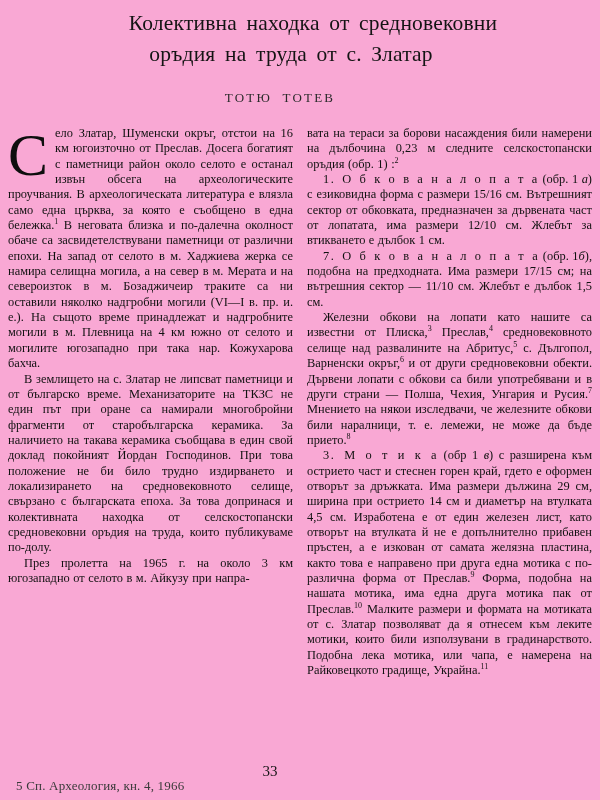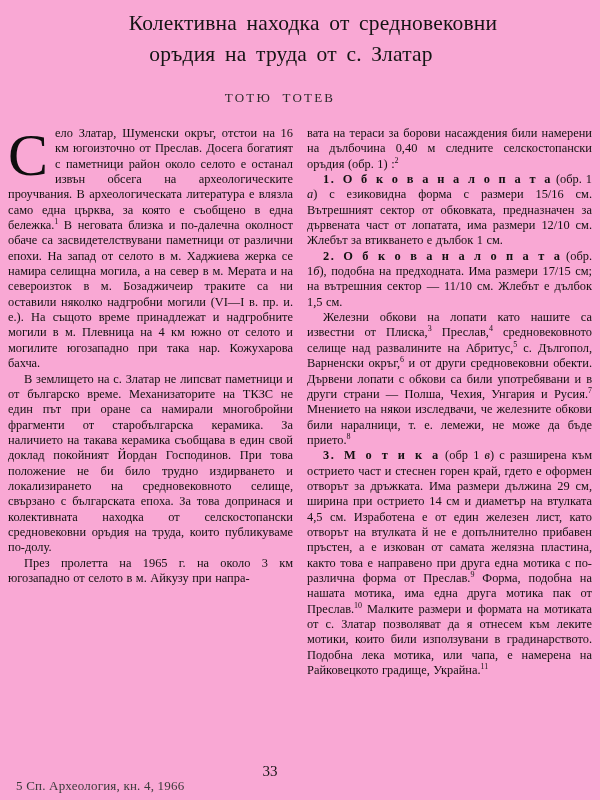"вата на тераси за борови" span { text: 0,40 -> 0,23 }
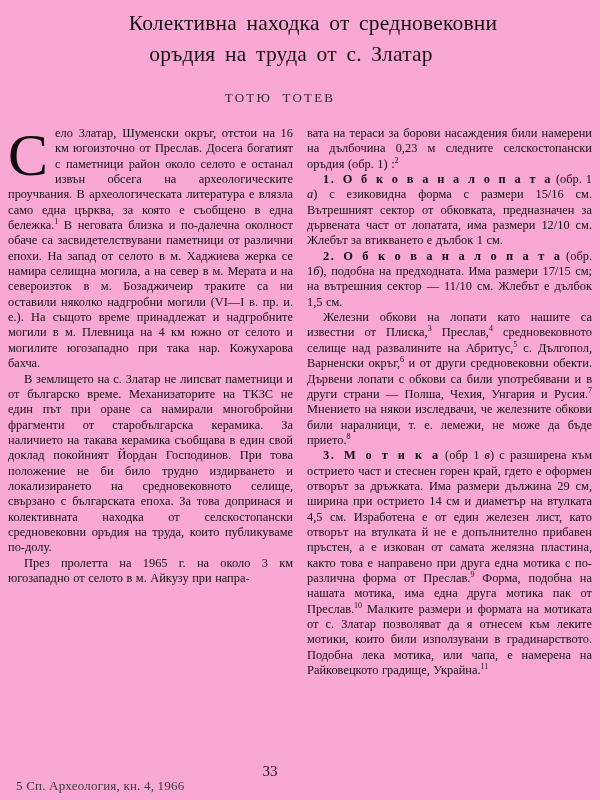"1. О б к о" .spaced { font-weight: bold -> none }
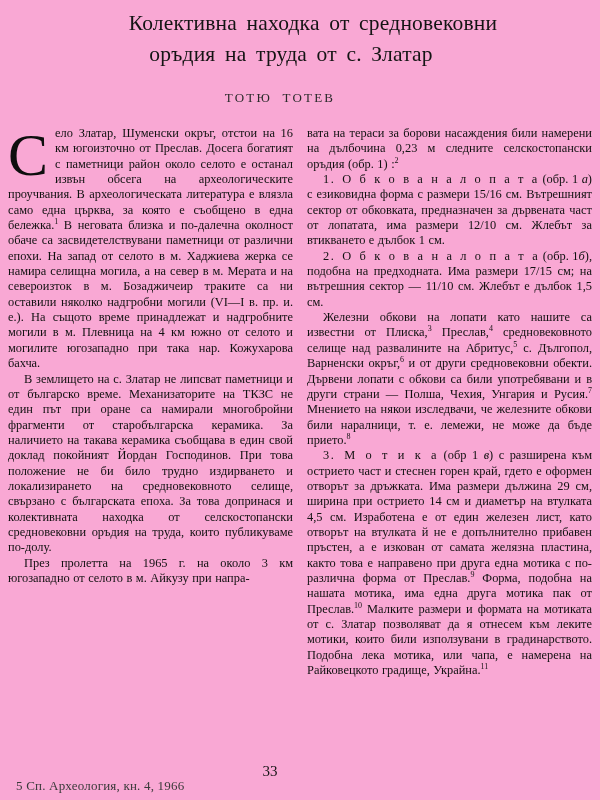"2. О б к о" span.spaced { text: 2 -> 7 }
